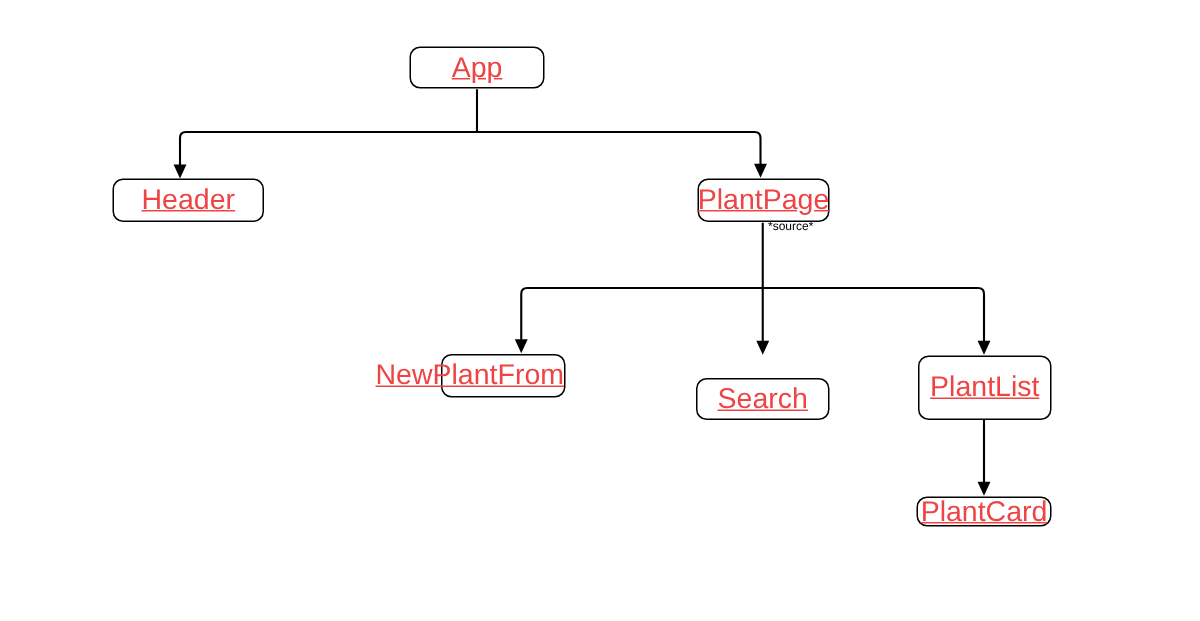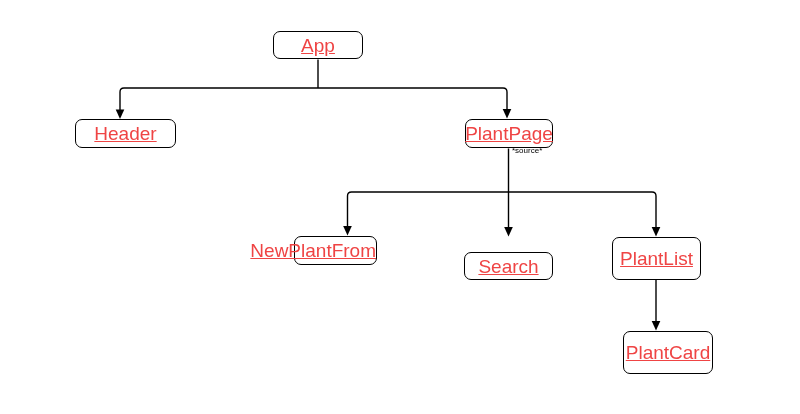"PlantCard" div.node { height: 43px -> 20px; margin-left: 12px -> none }
